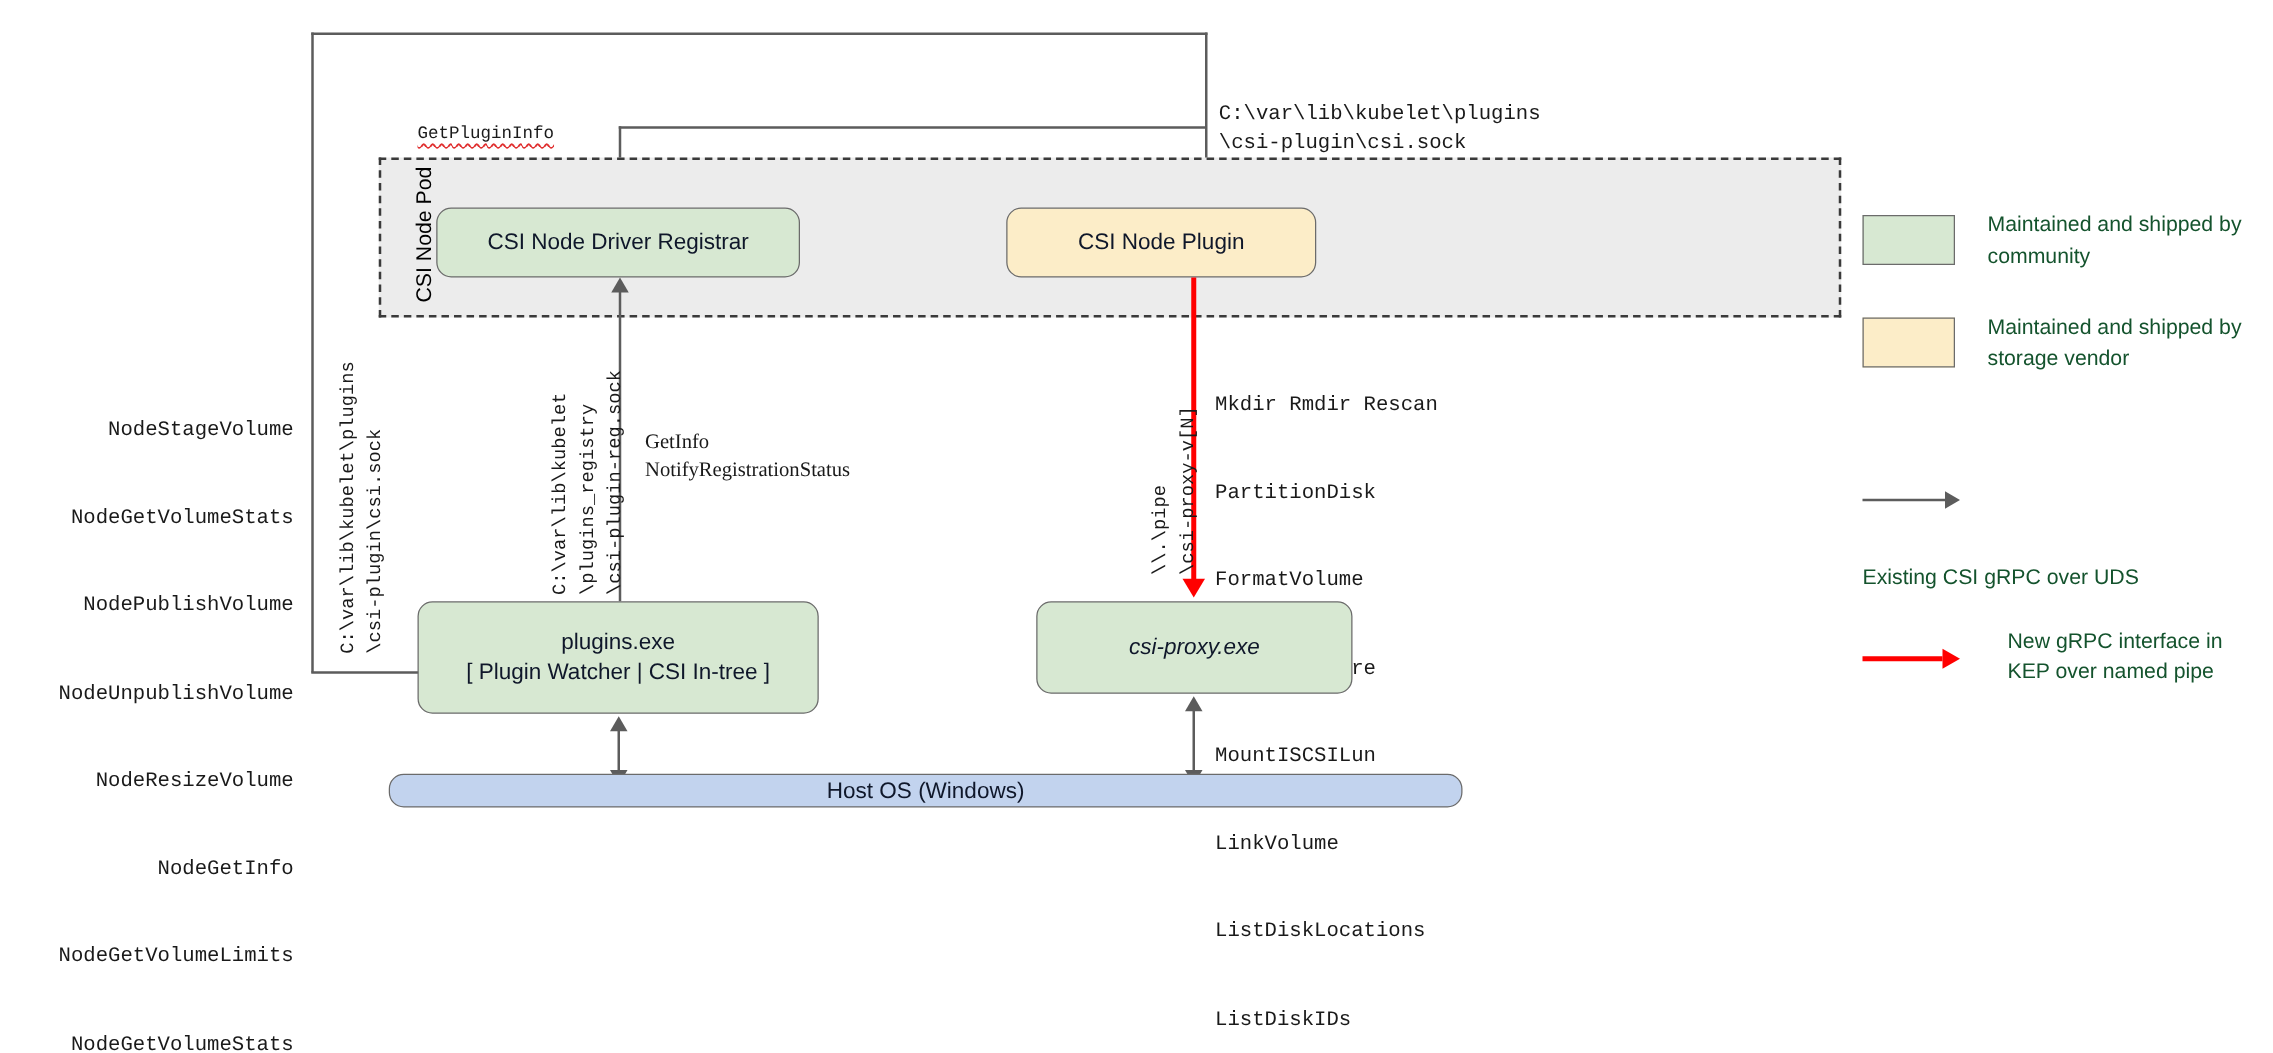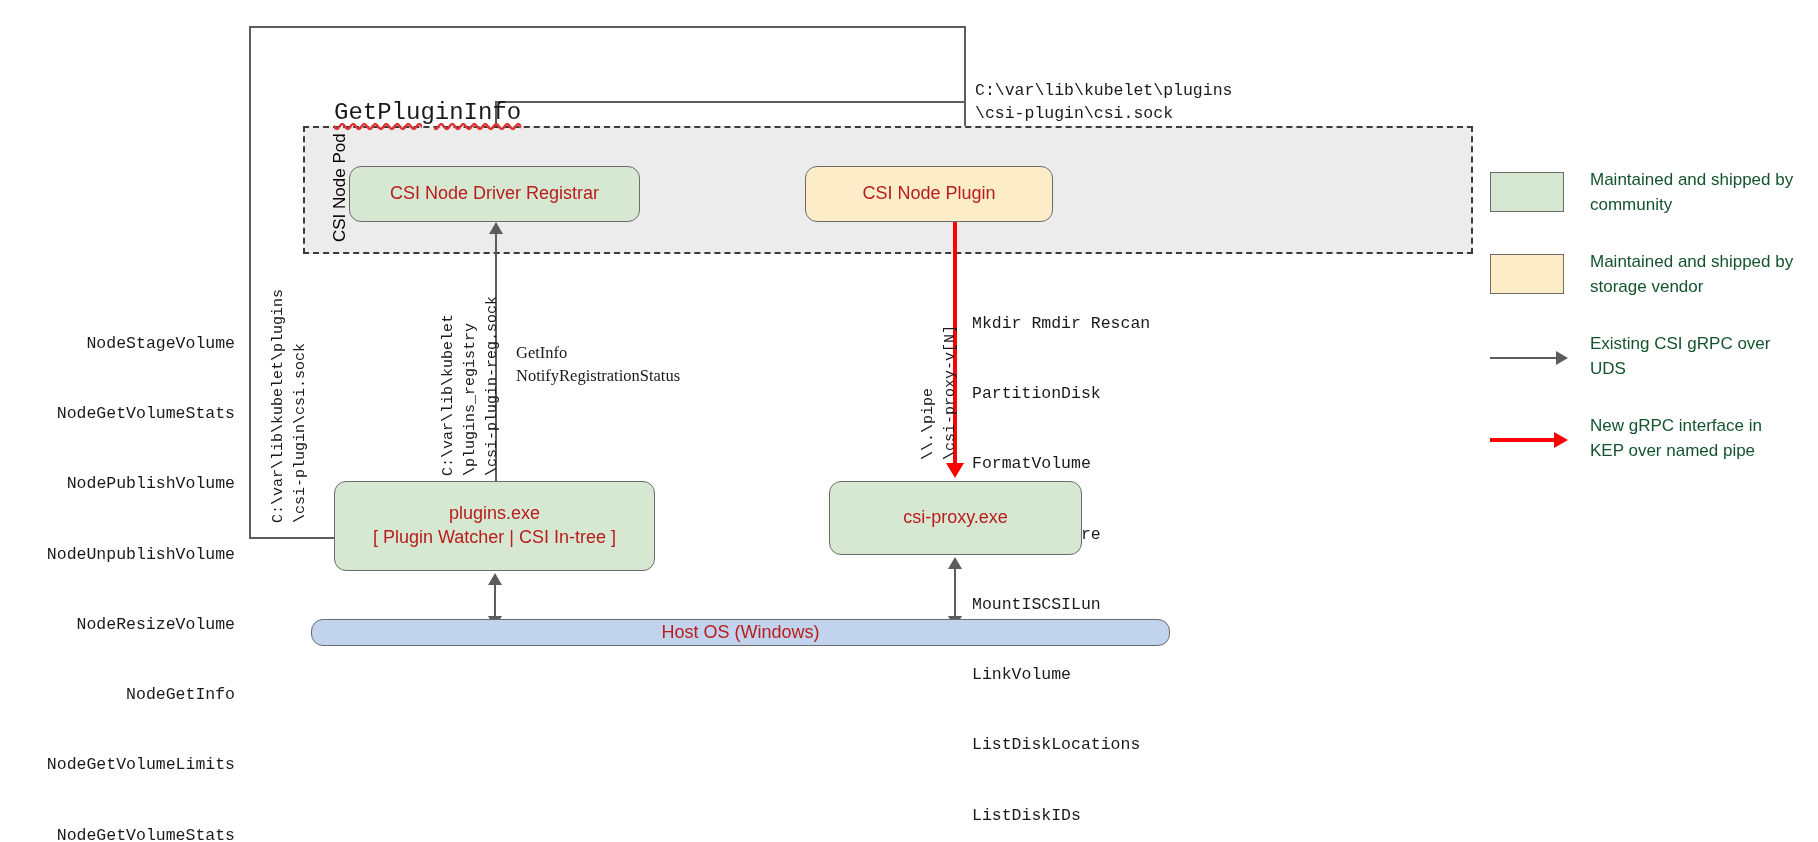"GetPluginInfo" .squiggle { font-size: 24px -> 14px }
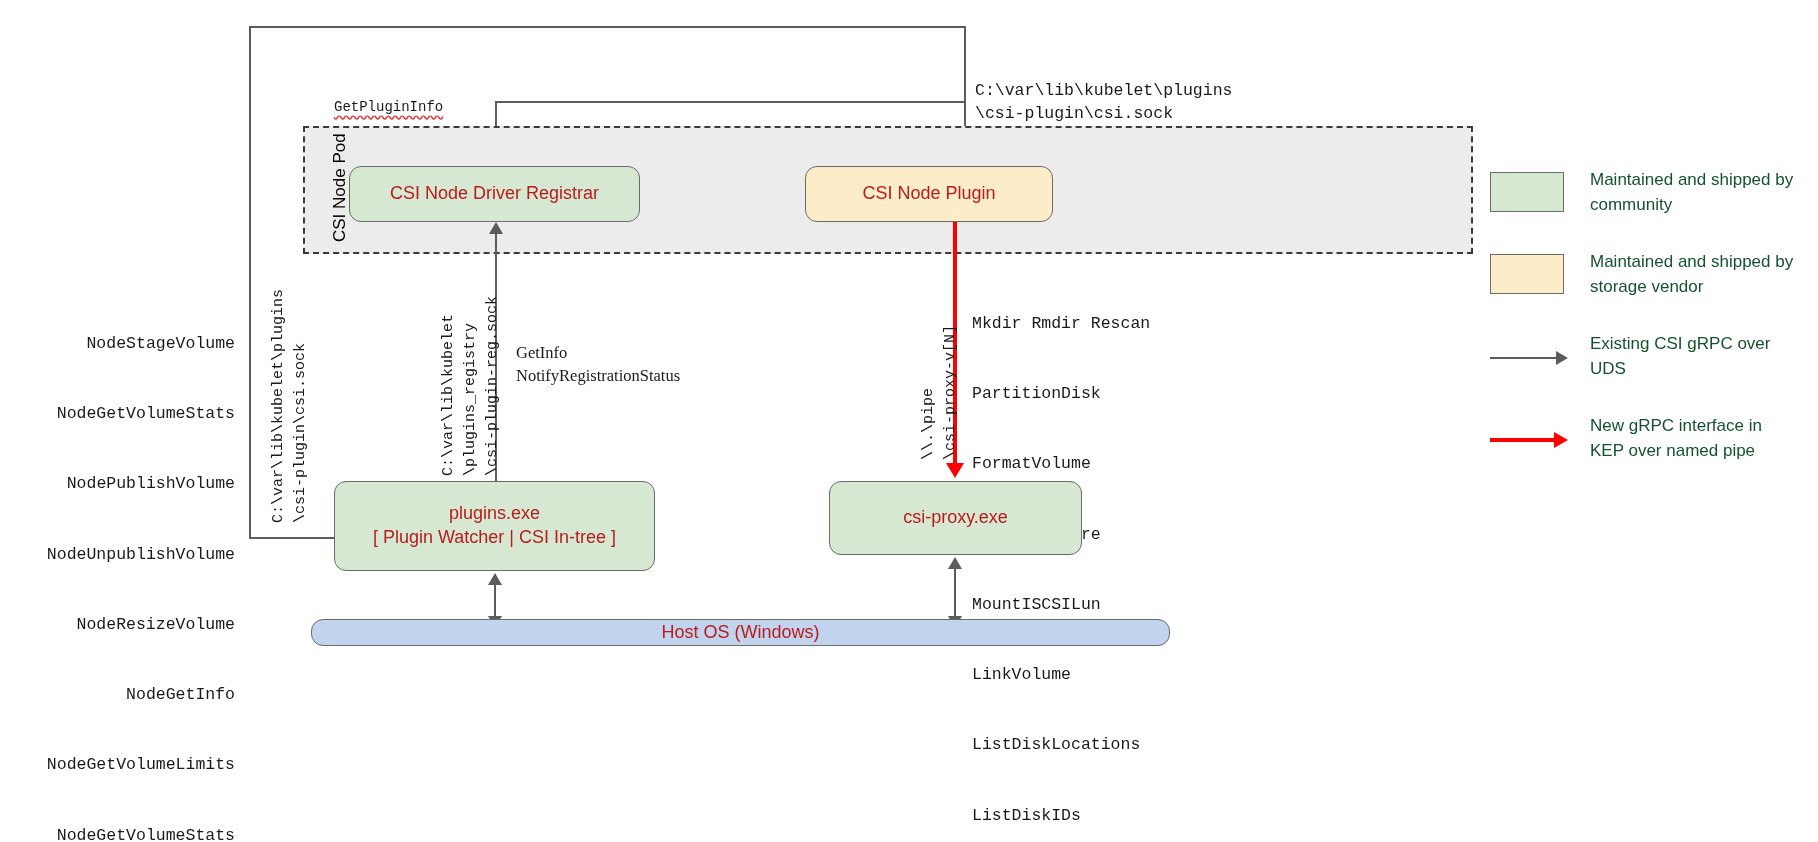"CSI Node Driver Registrar" .node-box { color: #b91c1c -> #0f172a }
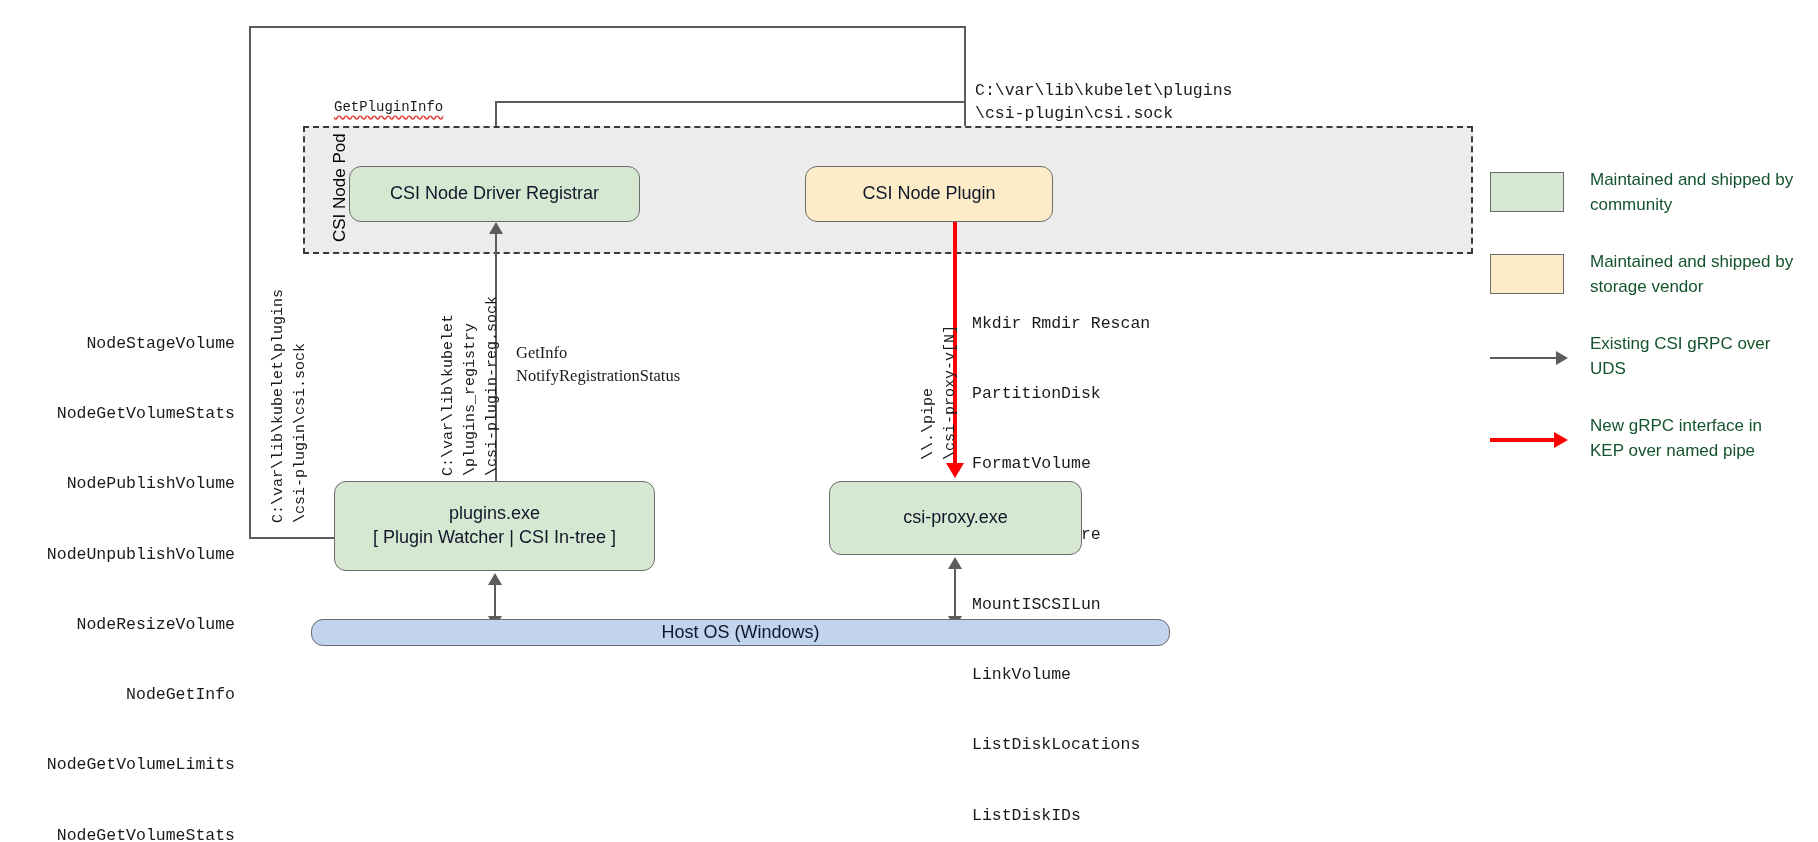"Existing CSI gRPC over UDS" div.leg-row { flex-direction: none -> column }
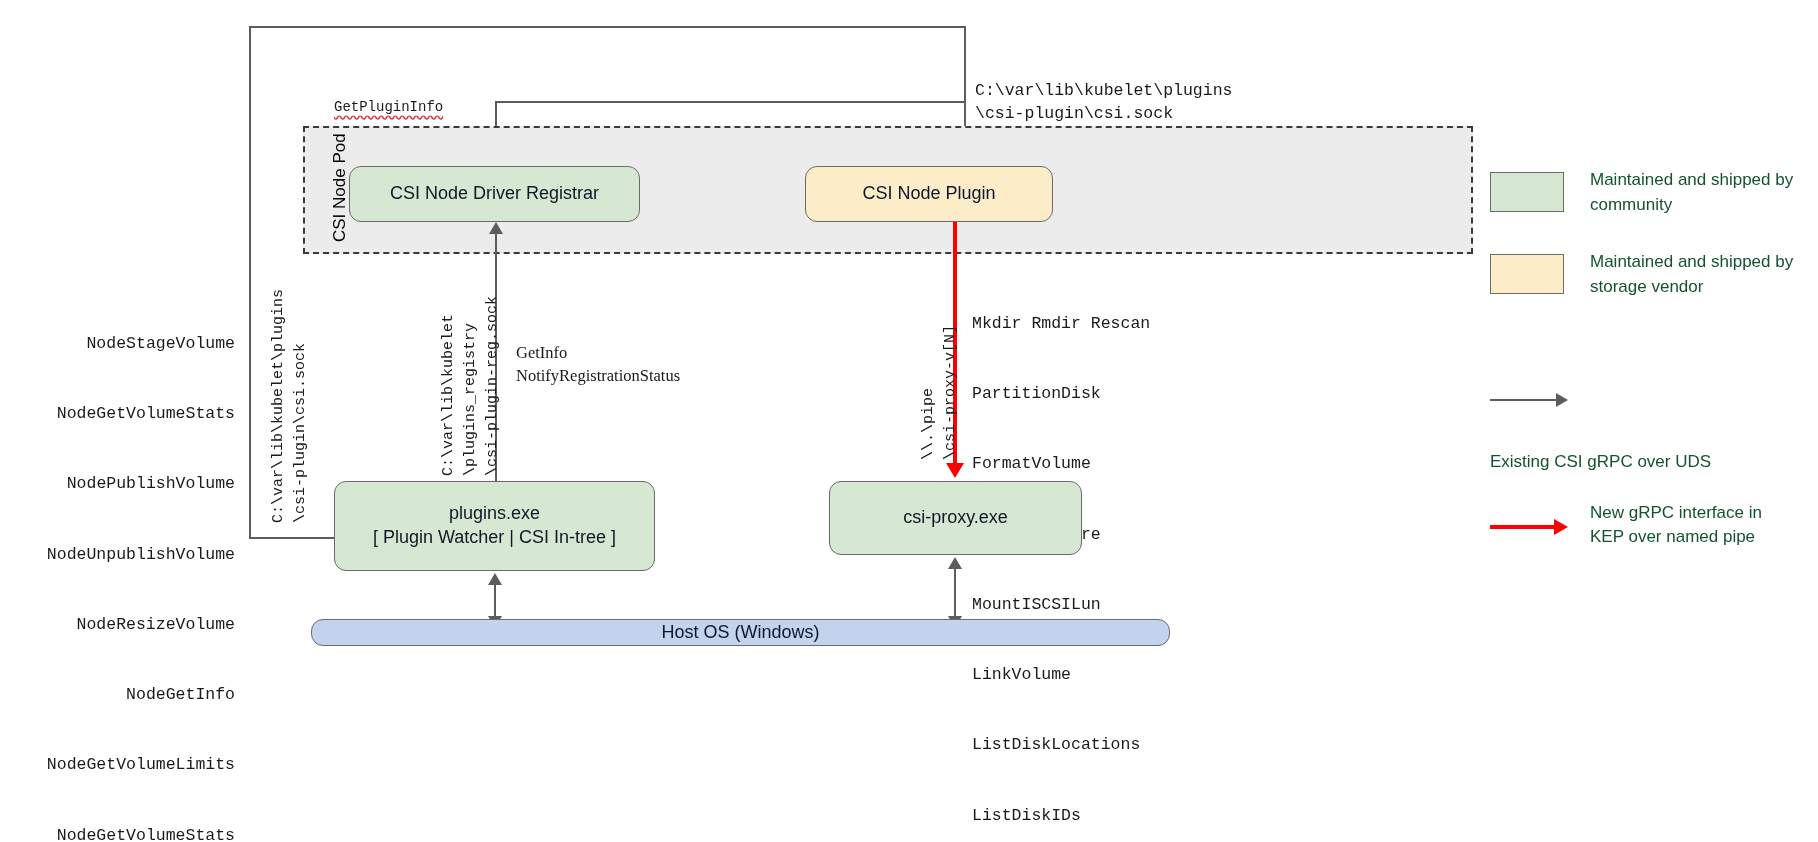"csi-proxy.exe" div.node-box { font-style: none -> italic }
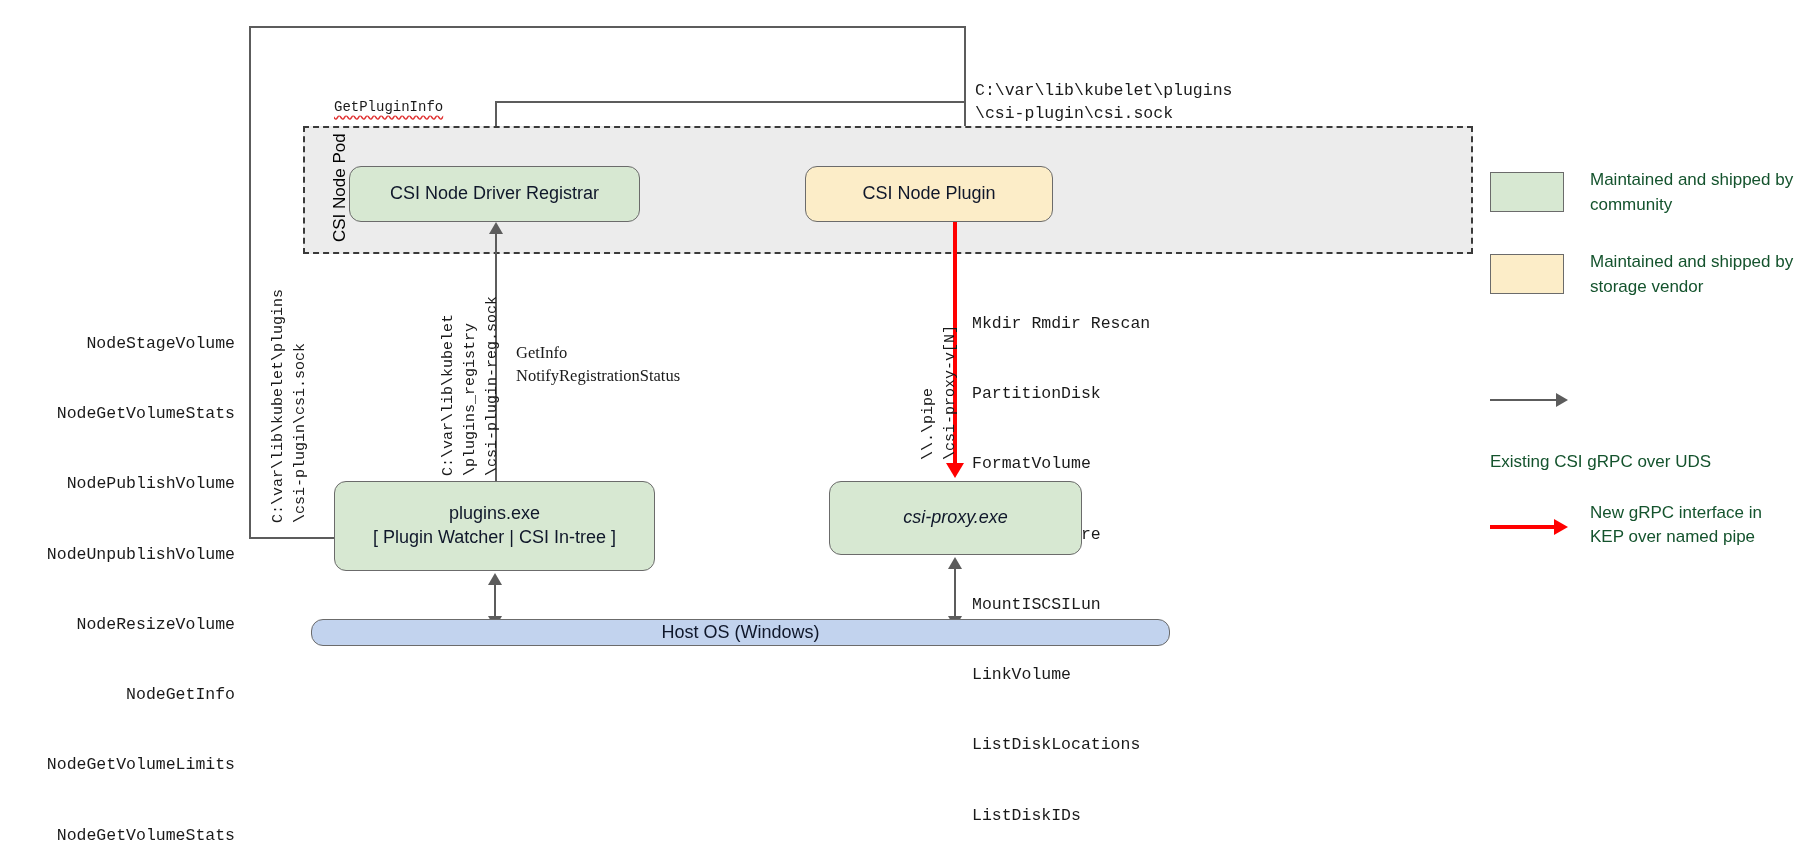"New gRPC interface in KEP" div.leg-row { gap: none -> 16px }
